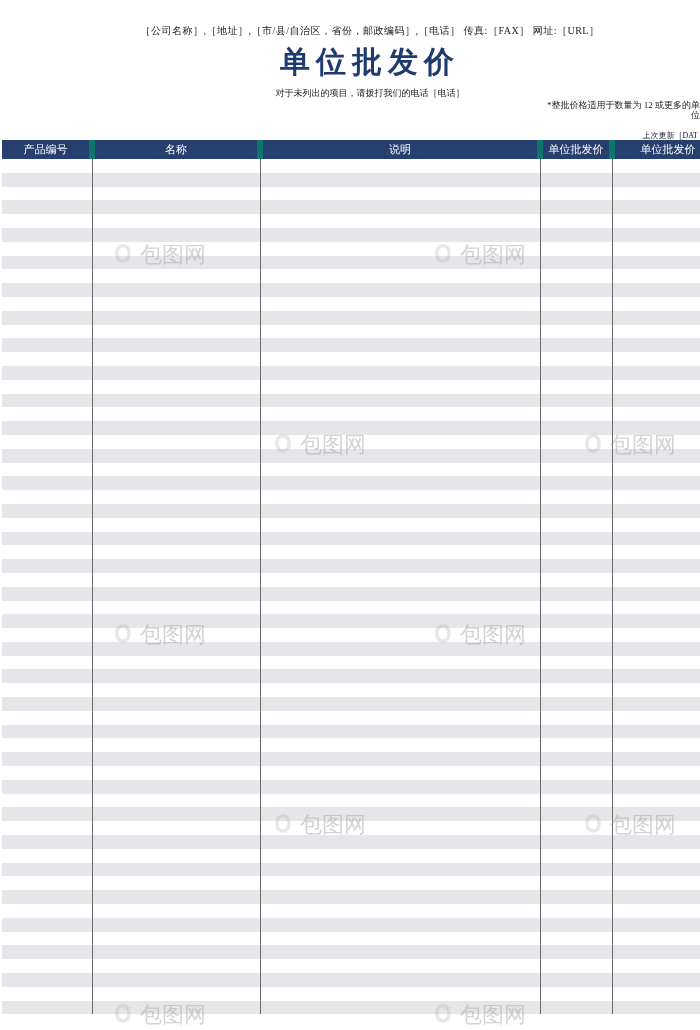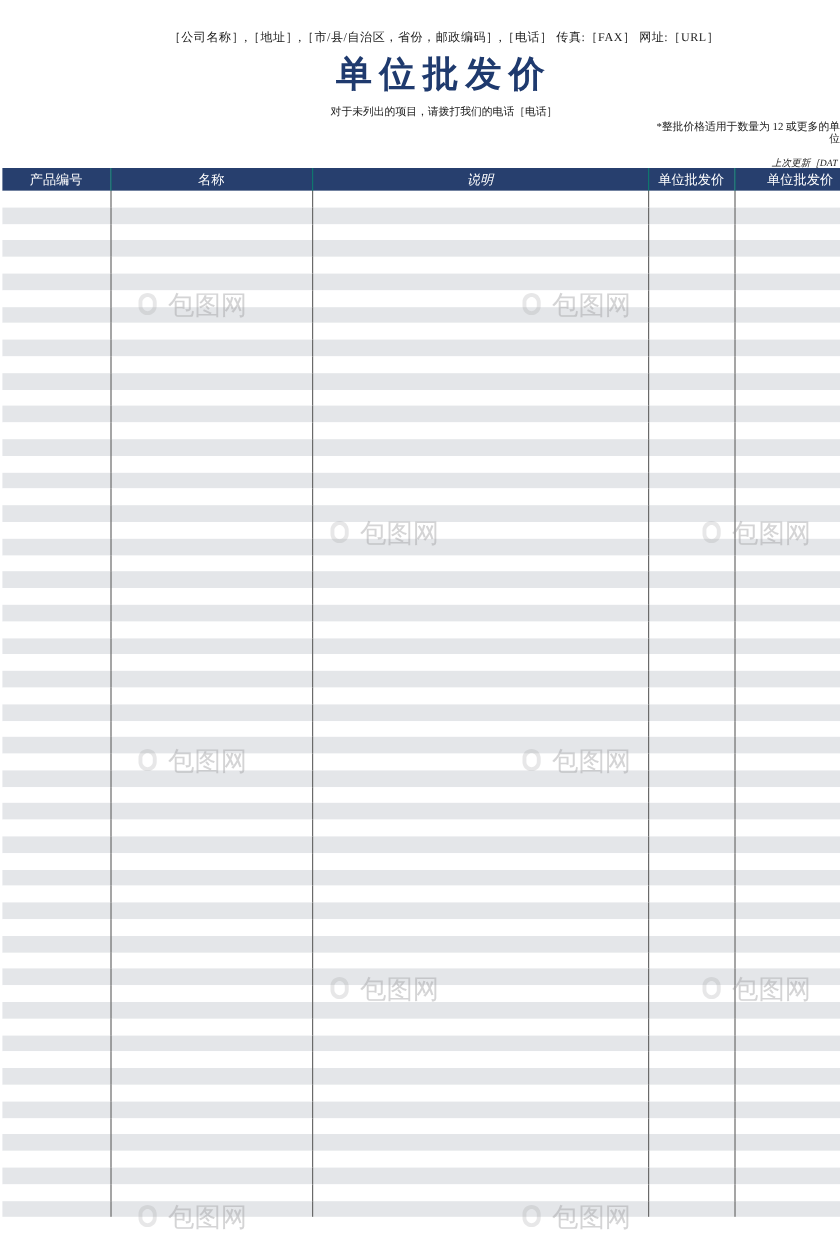"上次更新［DAT" .last-update { font-style: italic -> none }
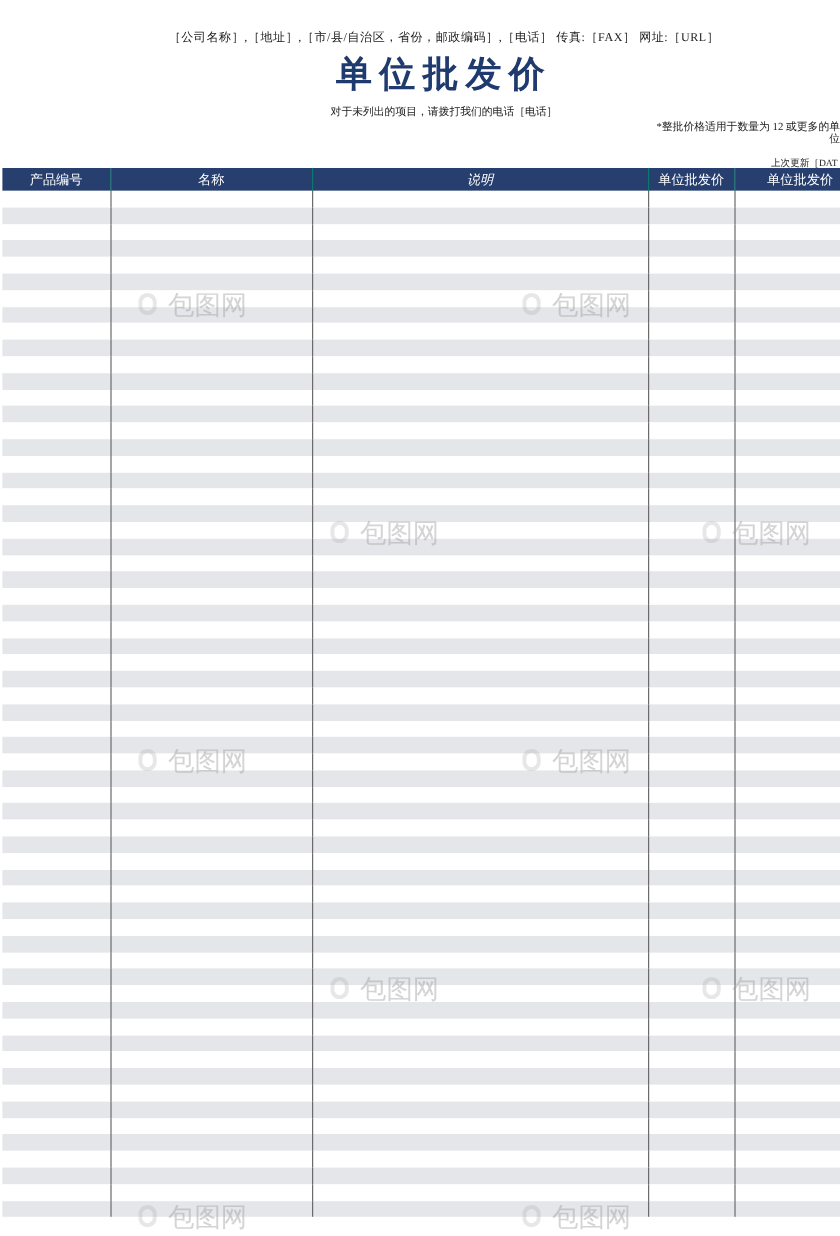"产品编号" thead th { border-right: 1px solid #0f766e -> 6px solid #0f766e }
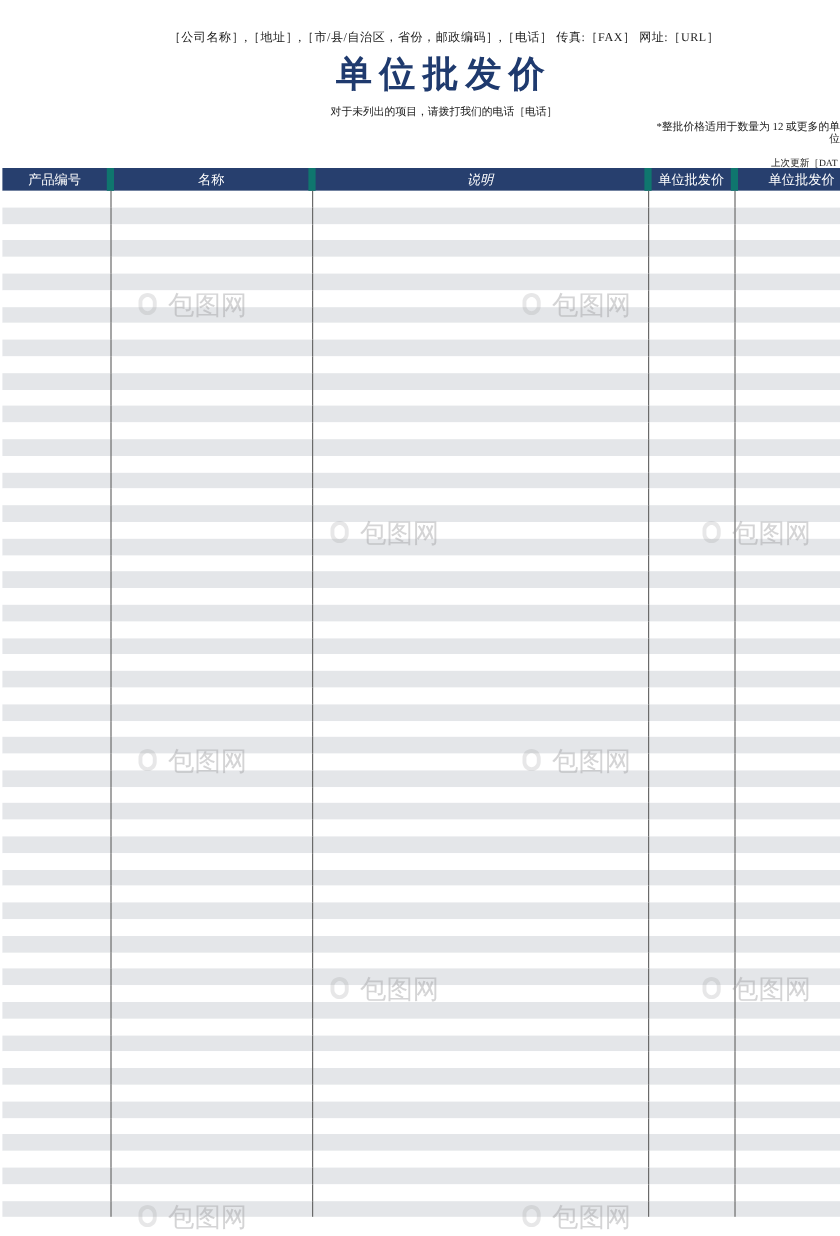"说明" .col-desc { font-style: italic -> none }
